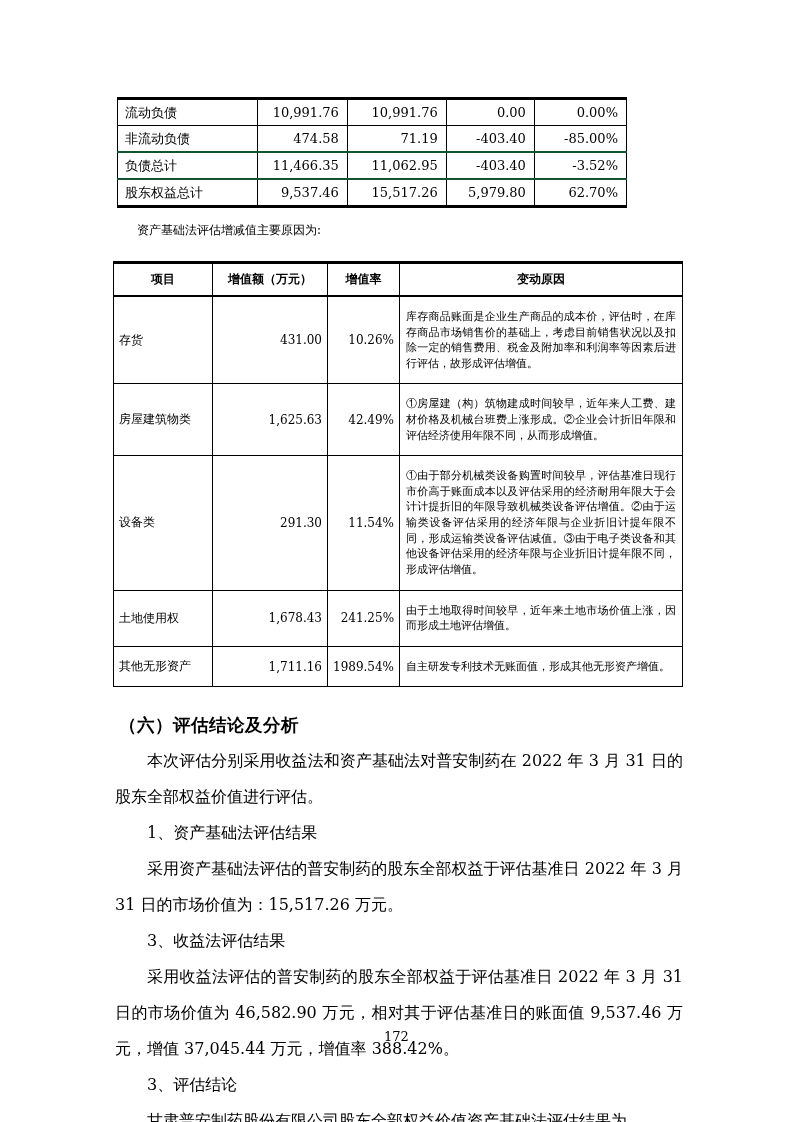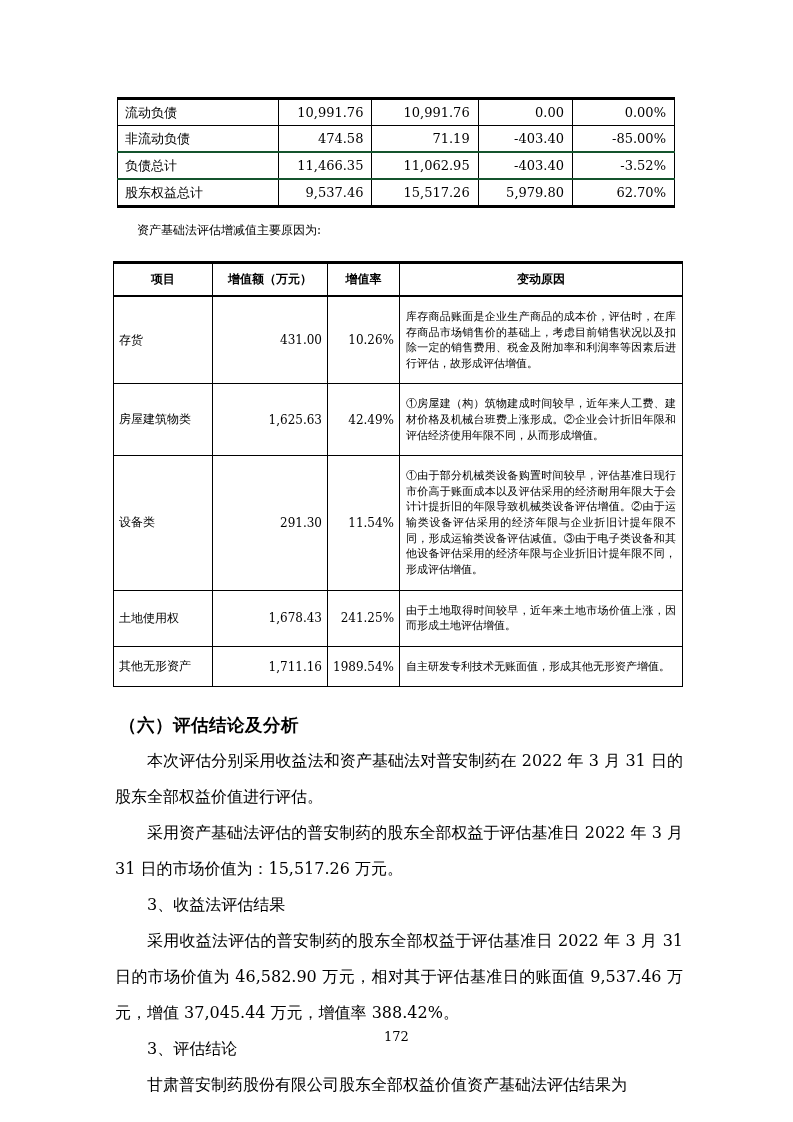"流动负债" table.t1 { width: 558px -> 510px }
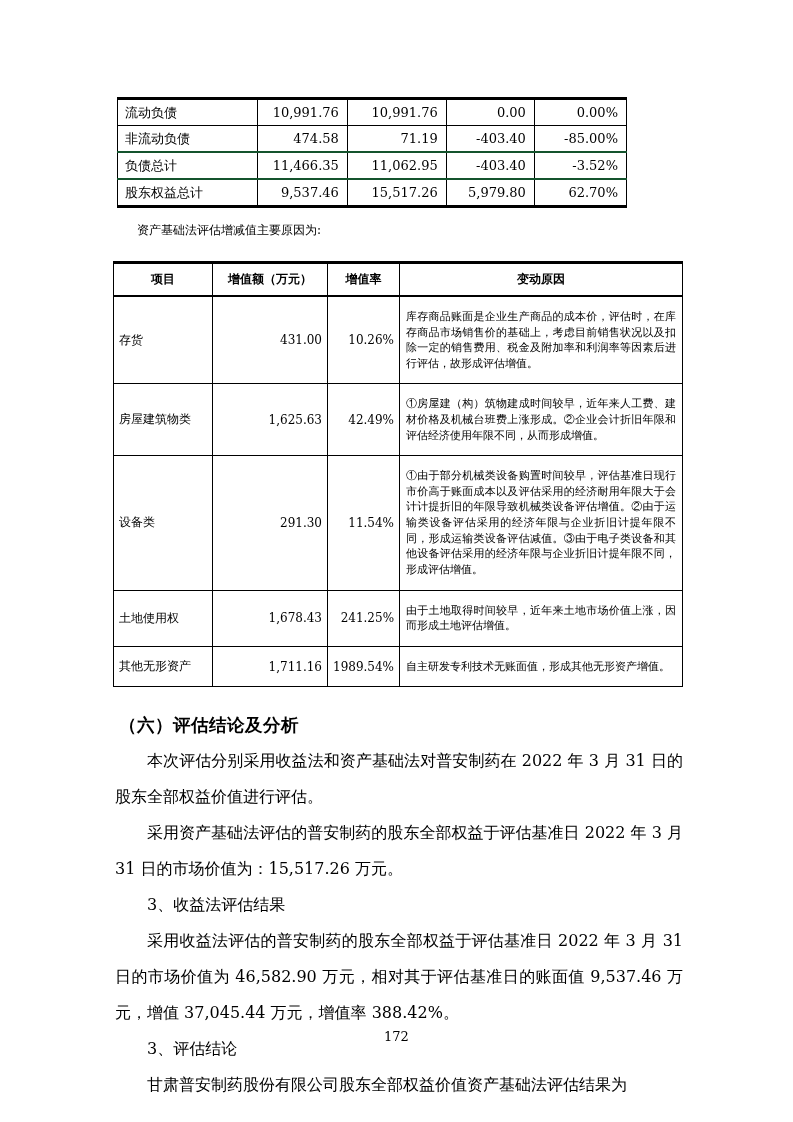"1、资产基础法评估结果" p.body { html: none -> <p>1、资产基础法评估结果</p> }
